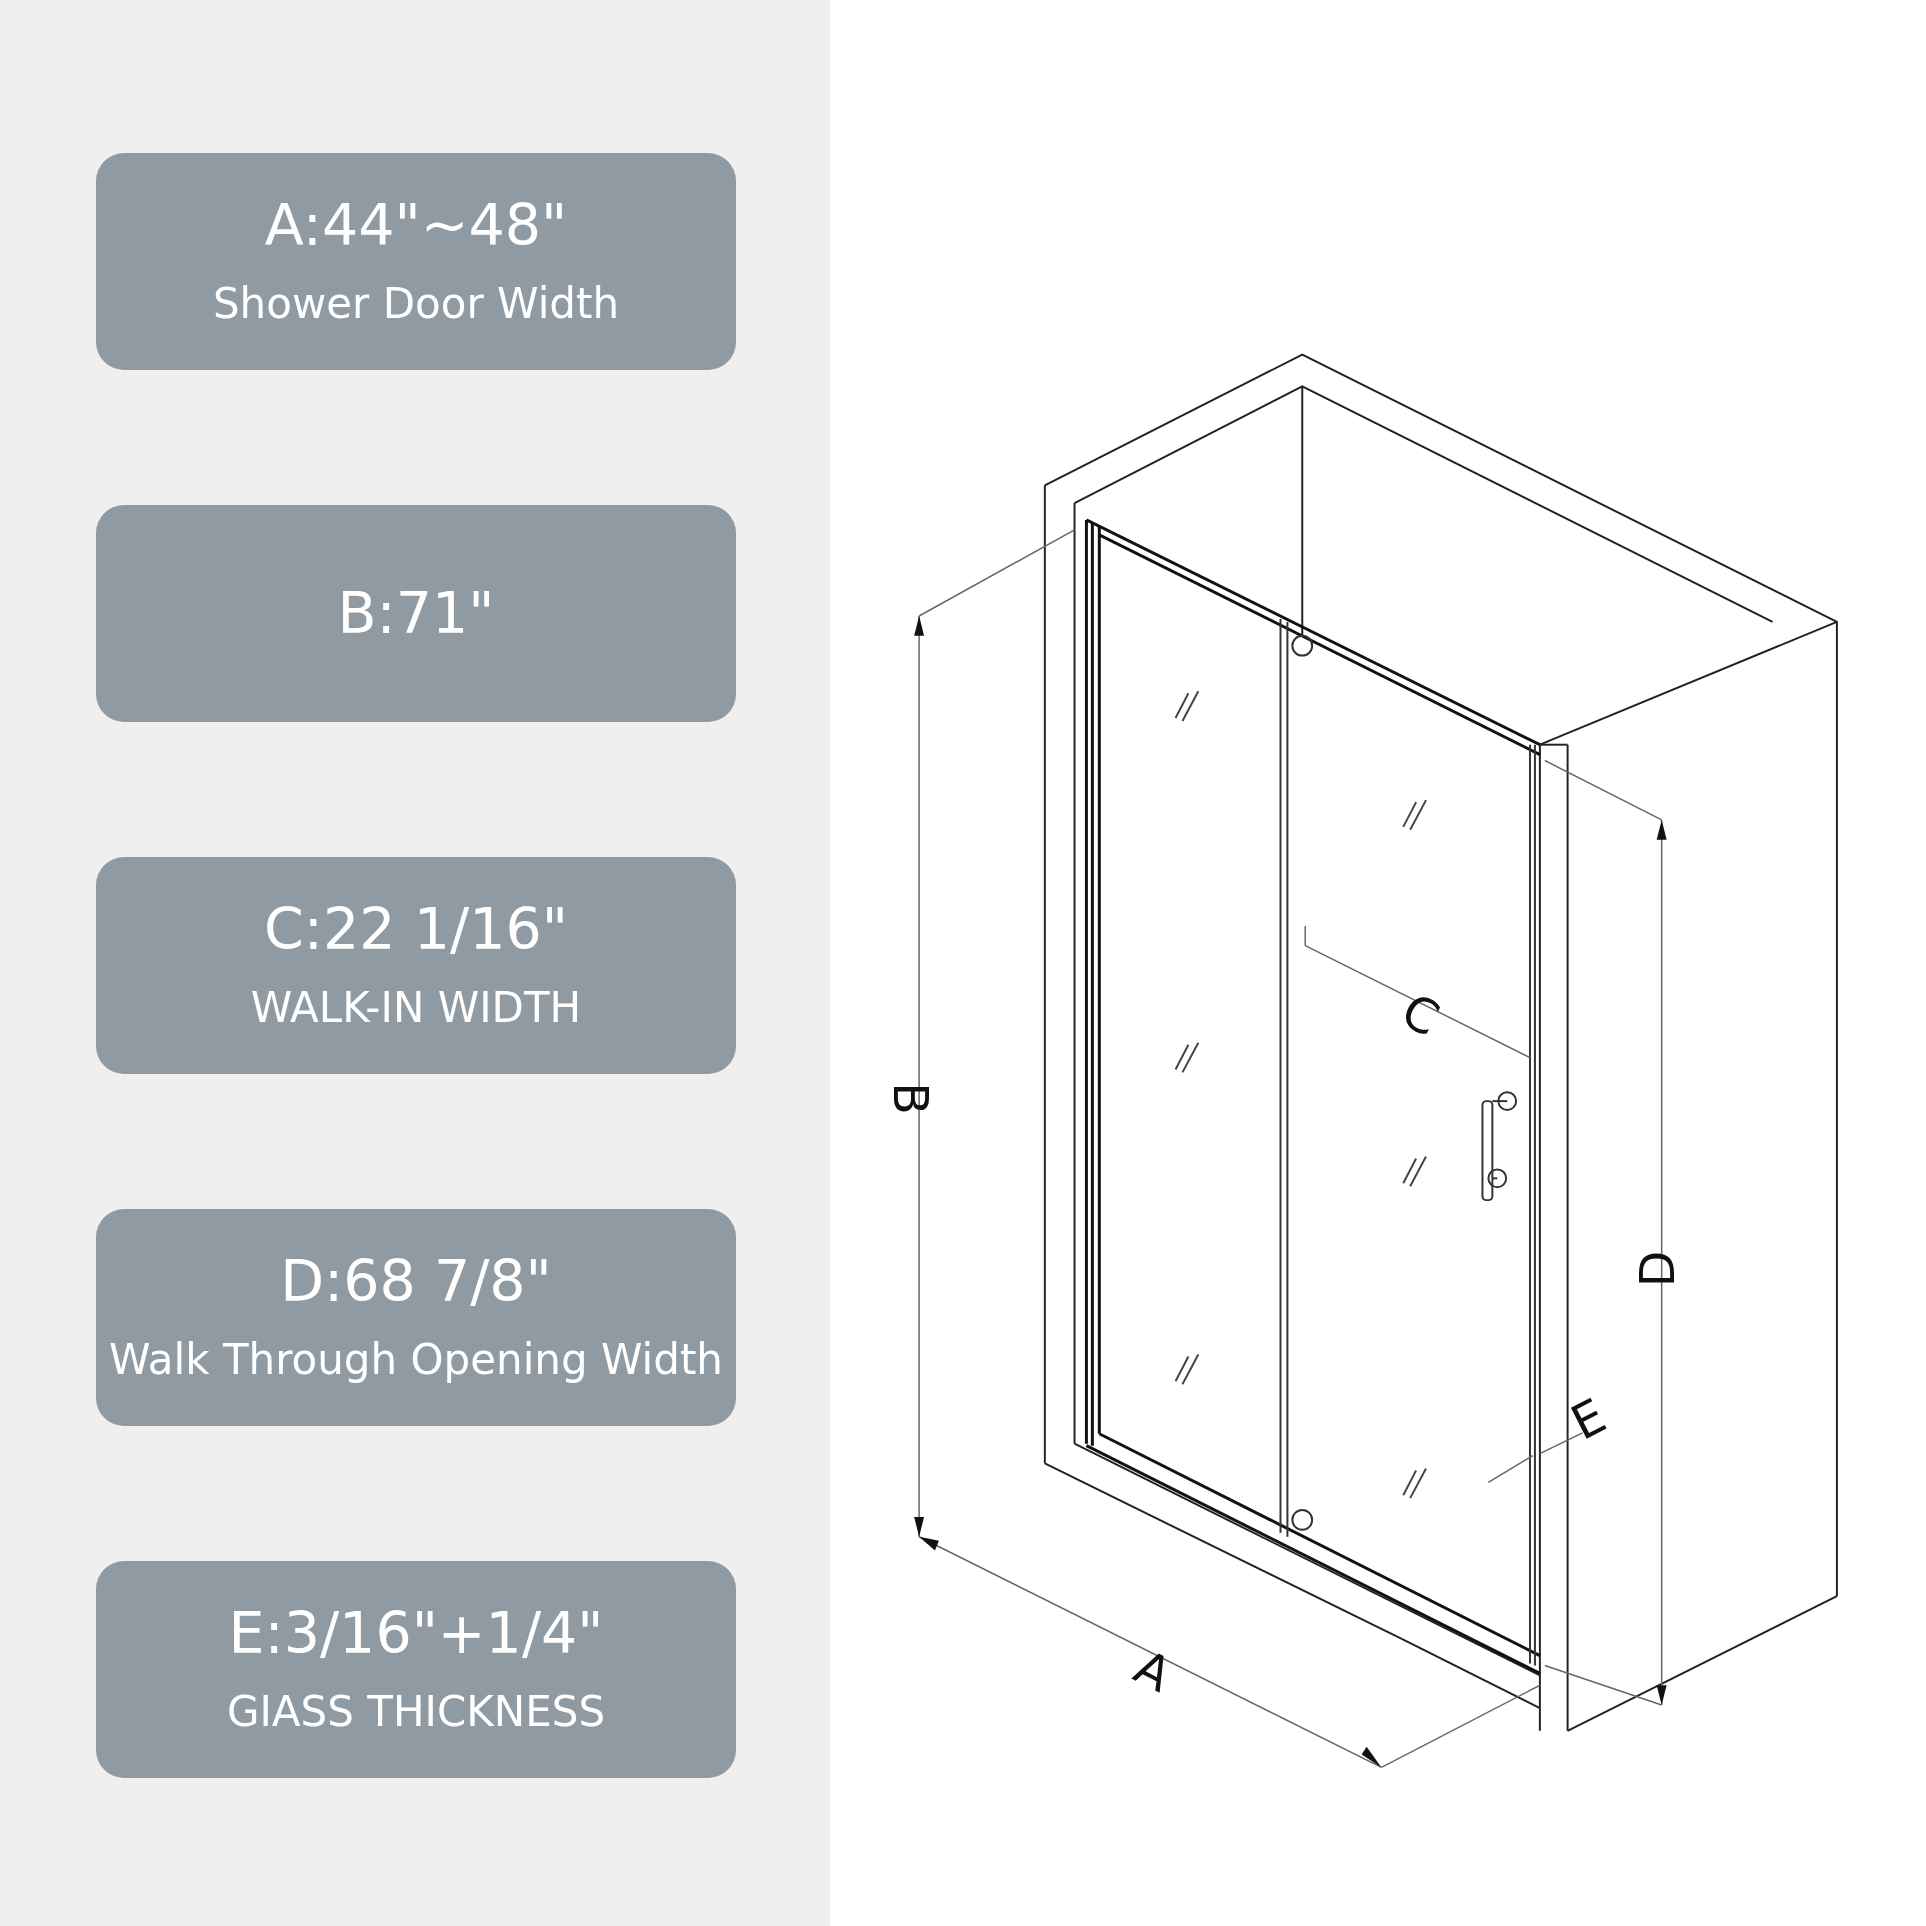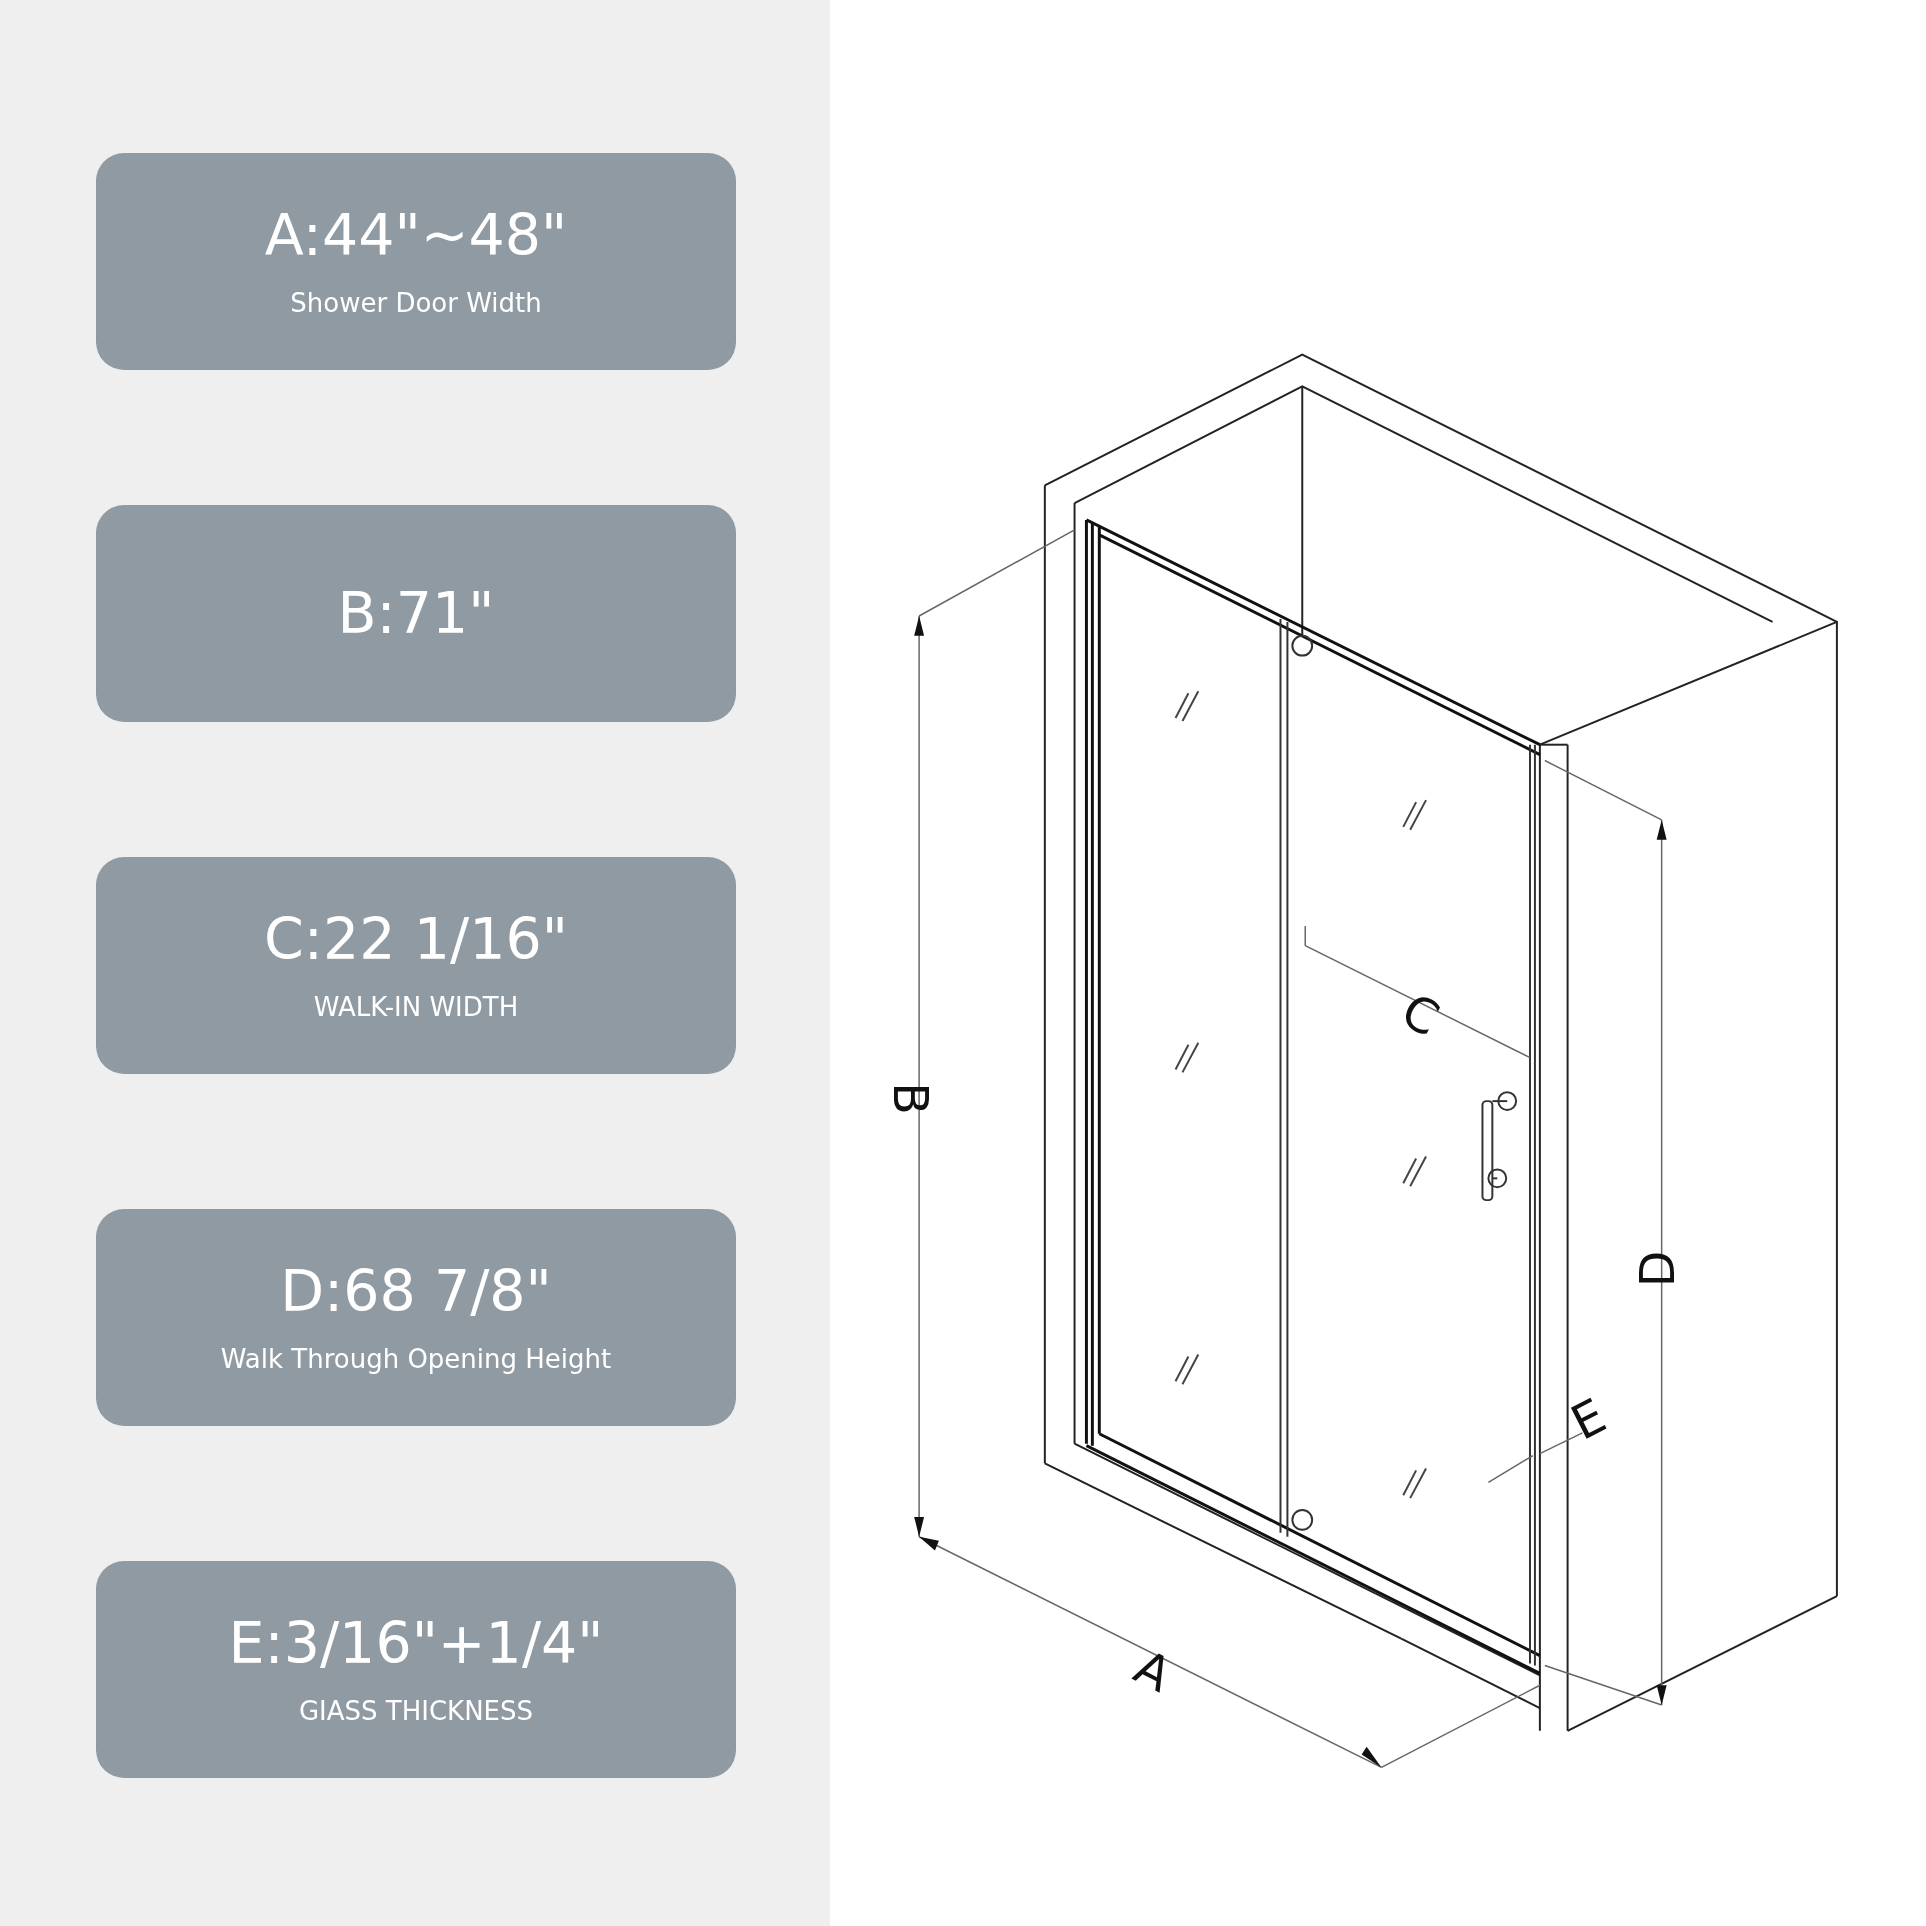"Shower Door Width" .spec-label { font-size: 26px -> 42px }
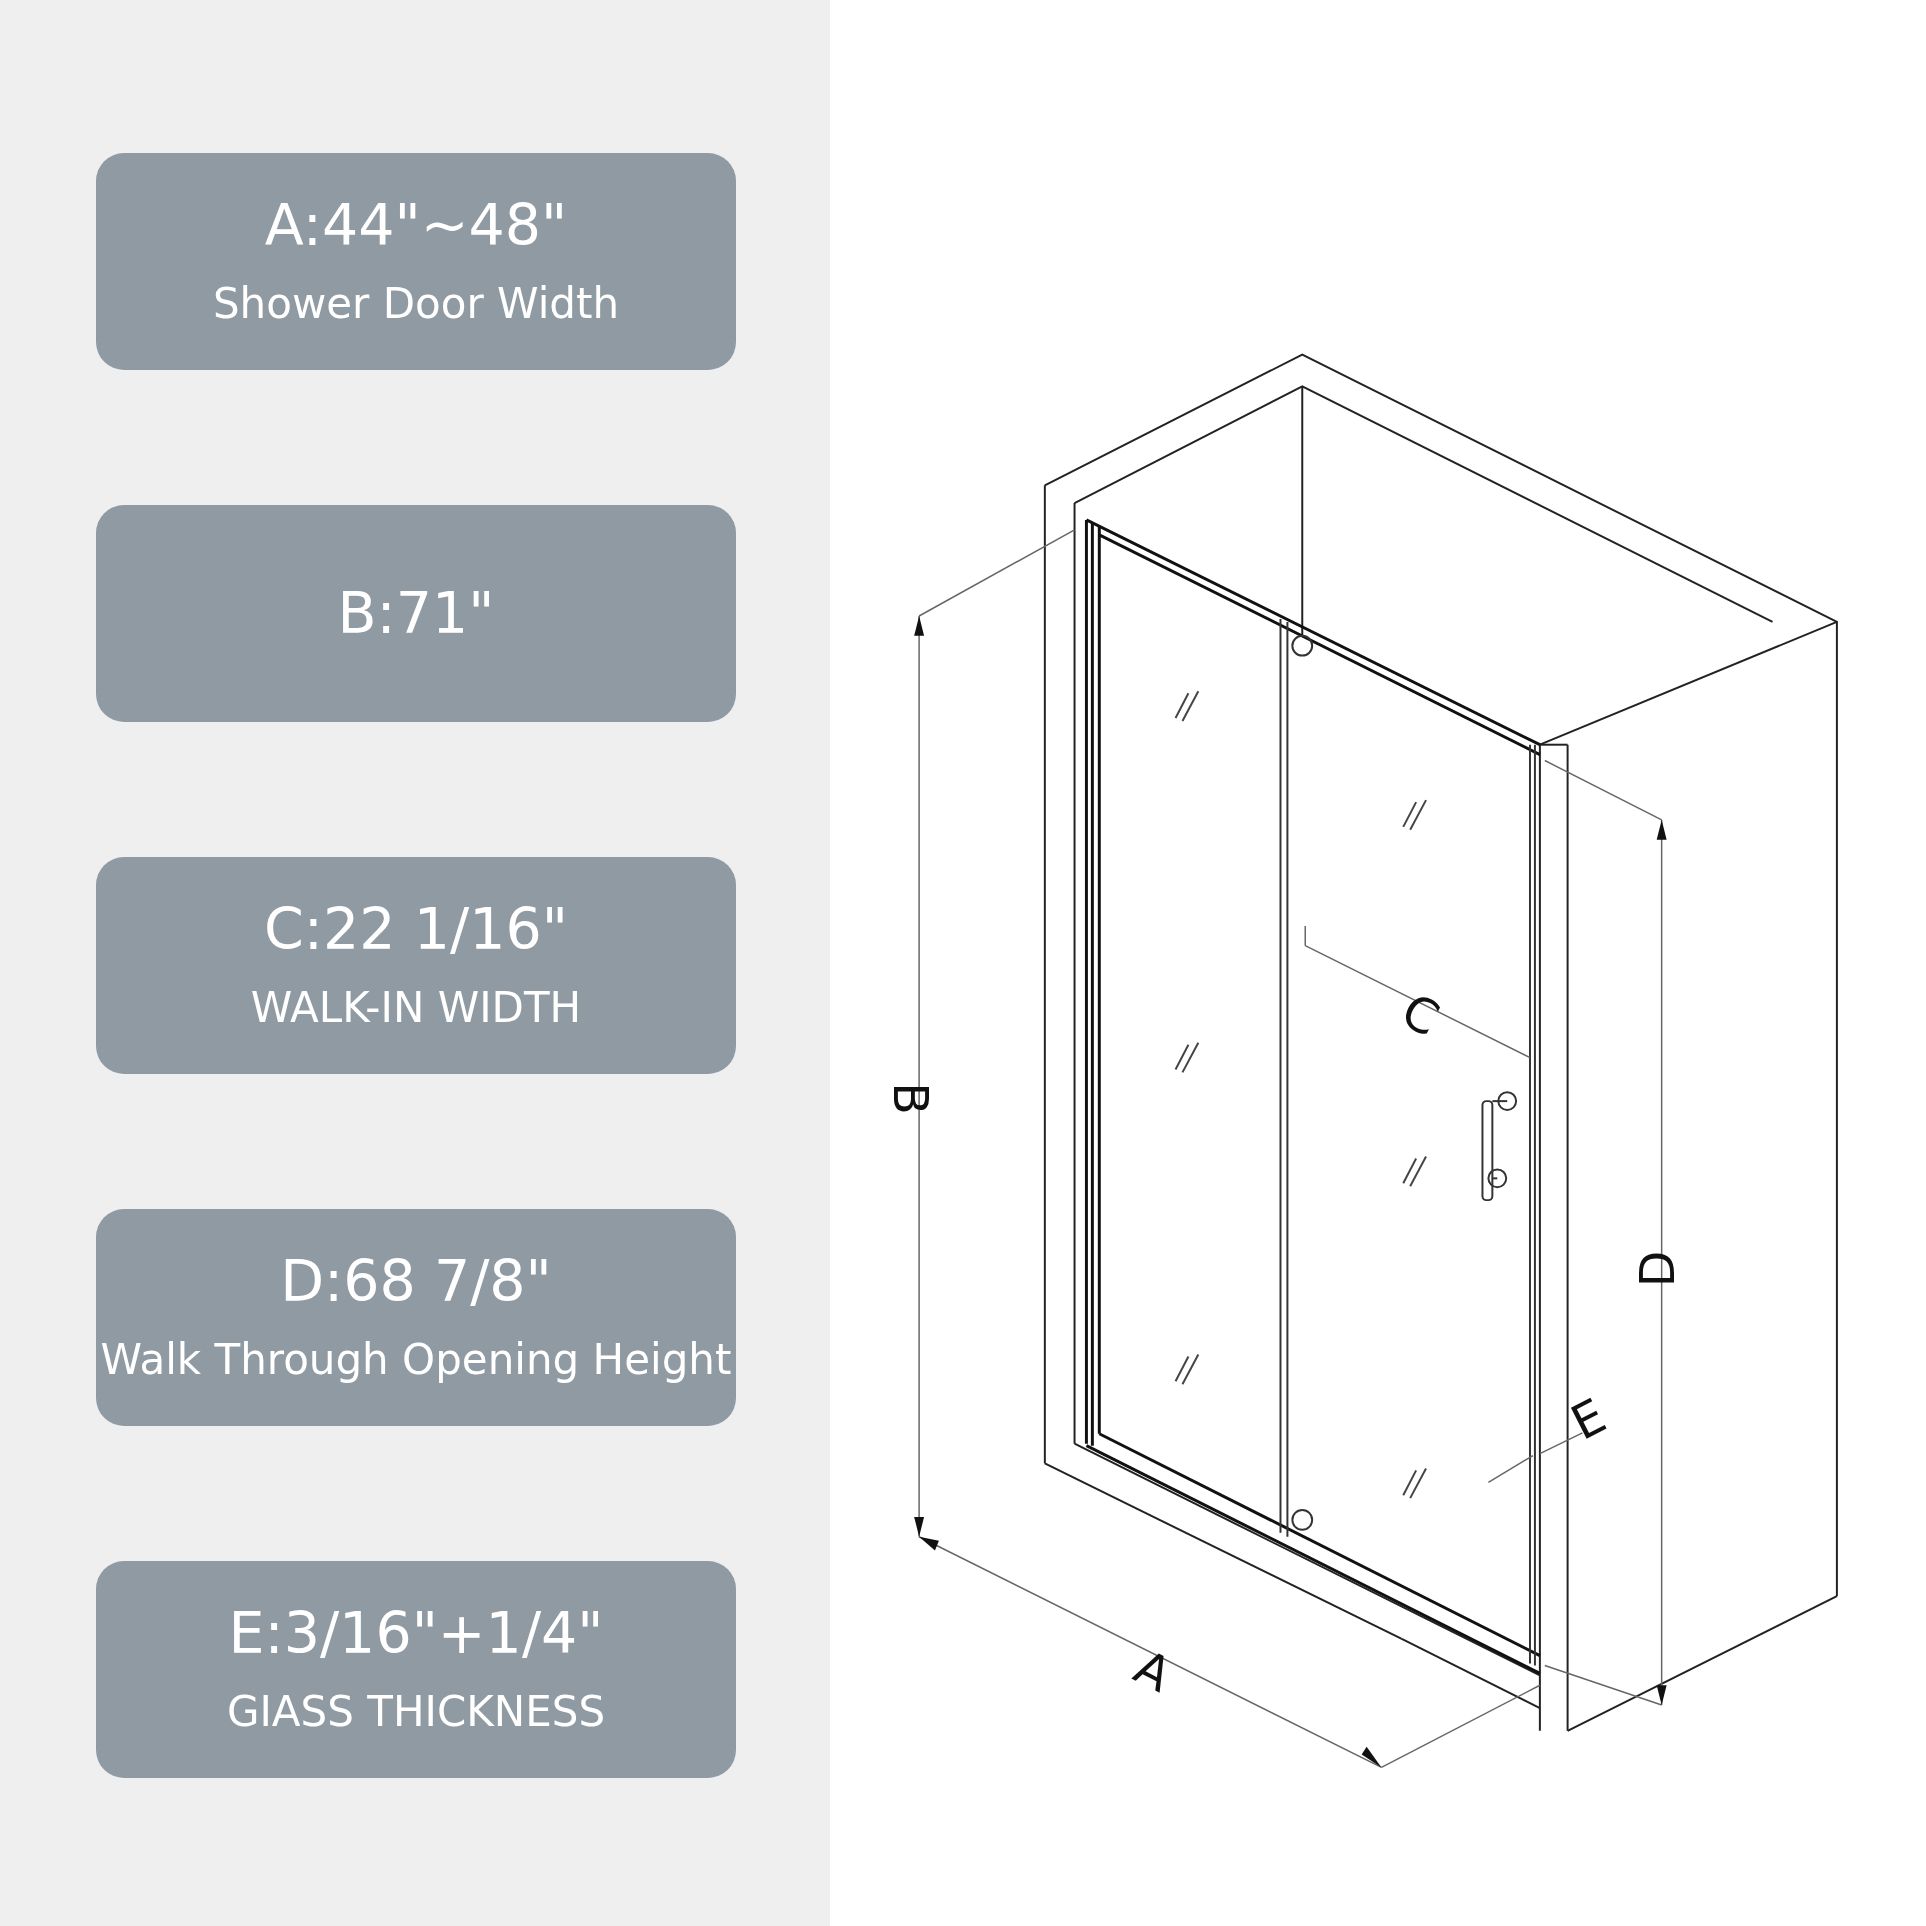"Walk Through Opening Height" div.spec-label { text: Height -> Width }
